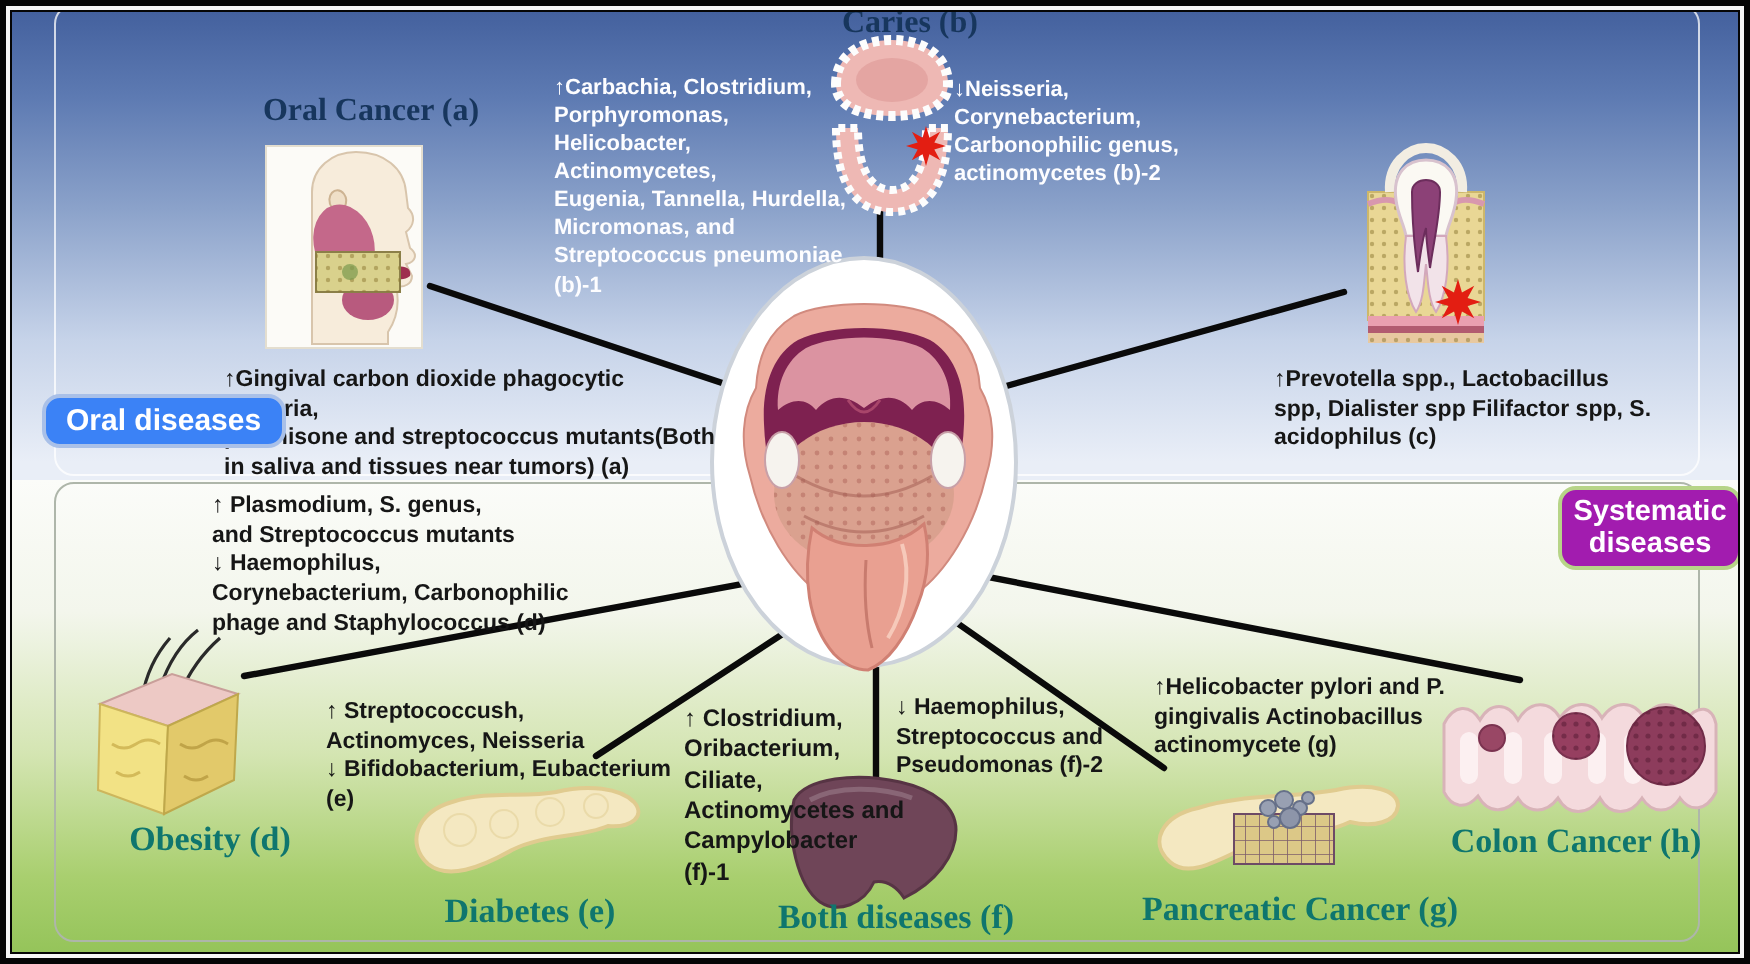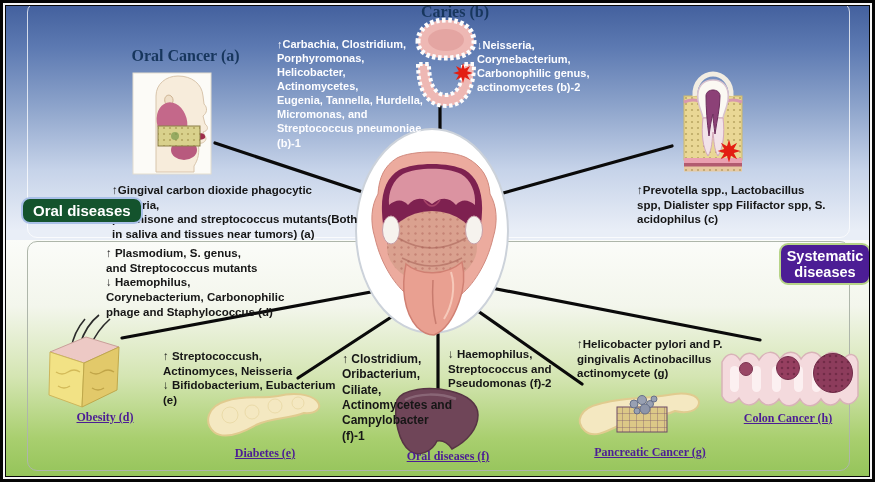"Oral diseases" .badge-oral { background: #14532d -> #3b82f6 }
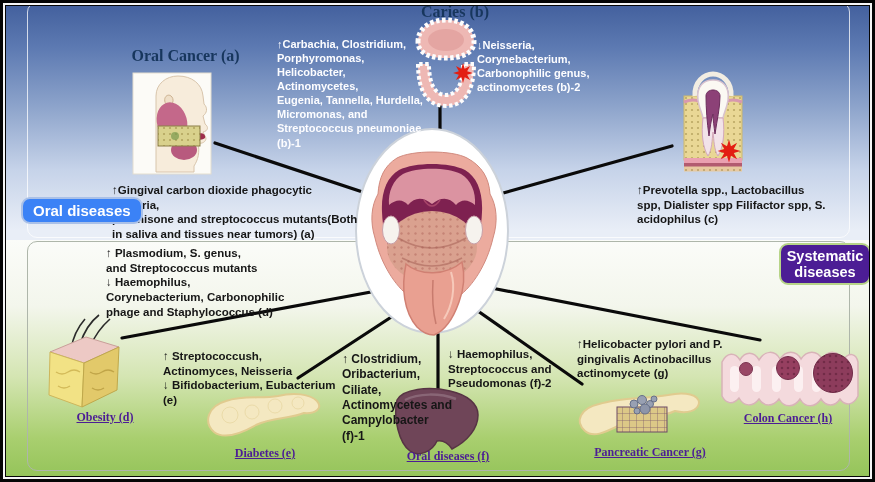"Systematic diseases" .badge-sys { background: #4c1d95 -> #a21caf }
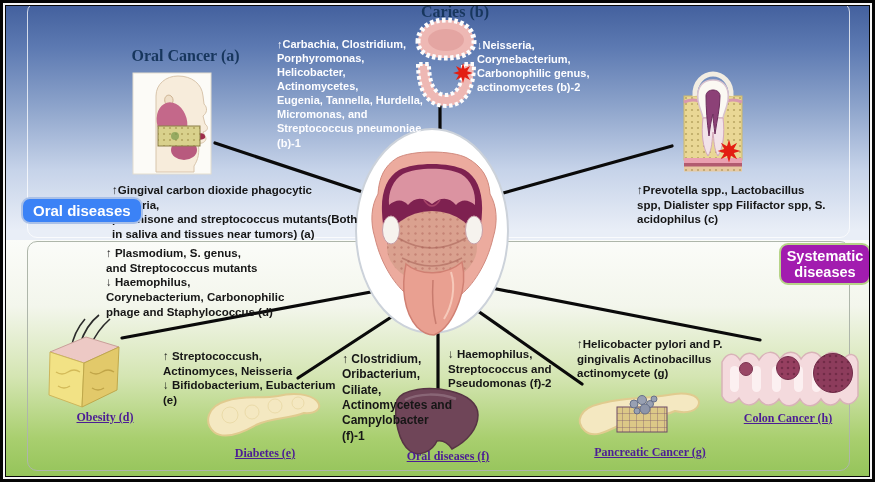"Obesity (d)" .blk { color: #4c1d95 -> #0f766e; font-size: 12px -> 17px; text-decoration: underline -> none }
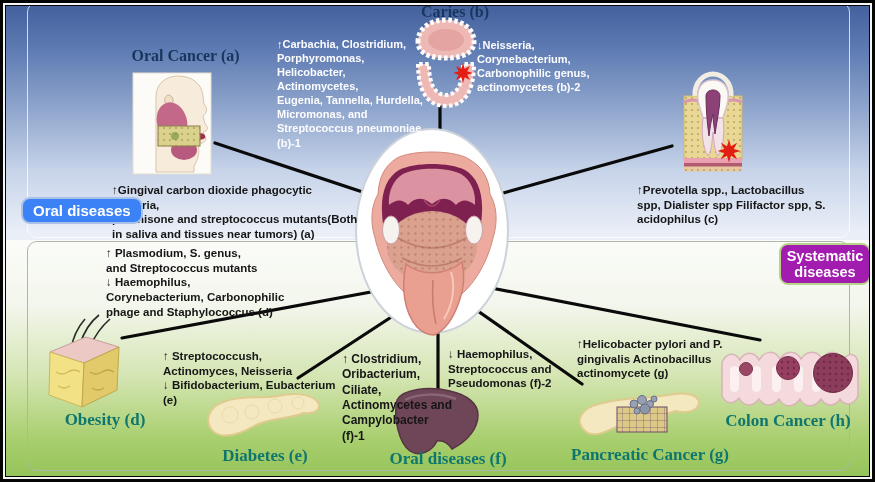"Oral diseases (f)" div.txt { text: Oral -> Both }
